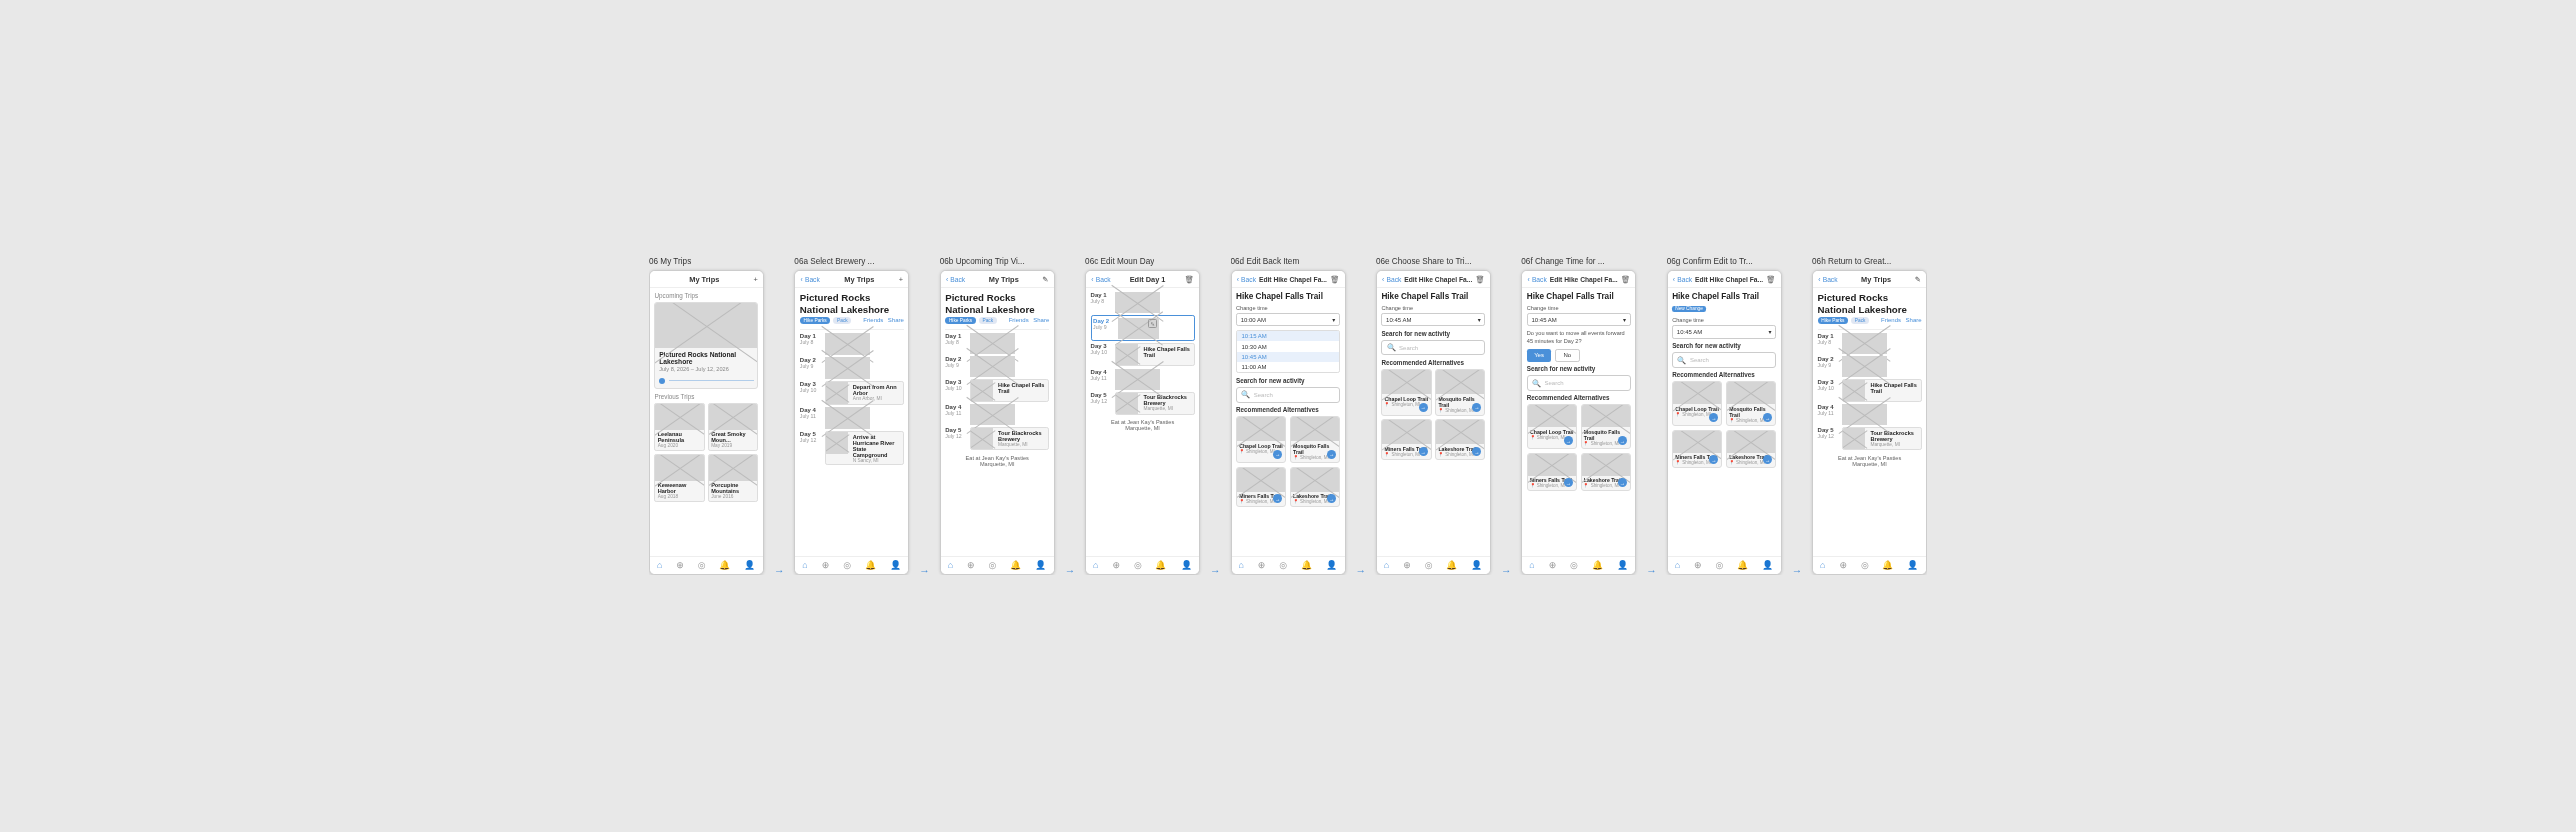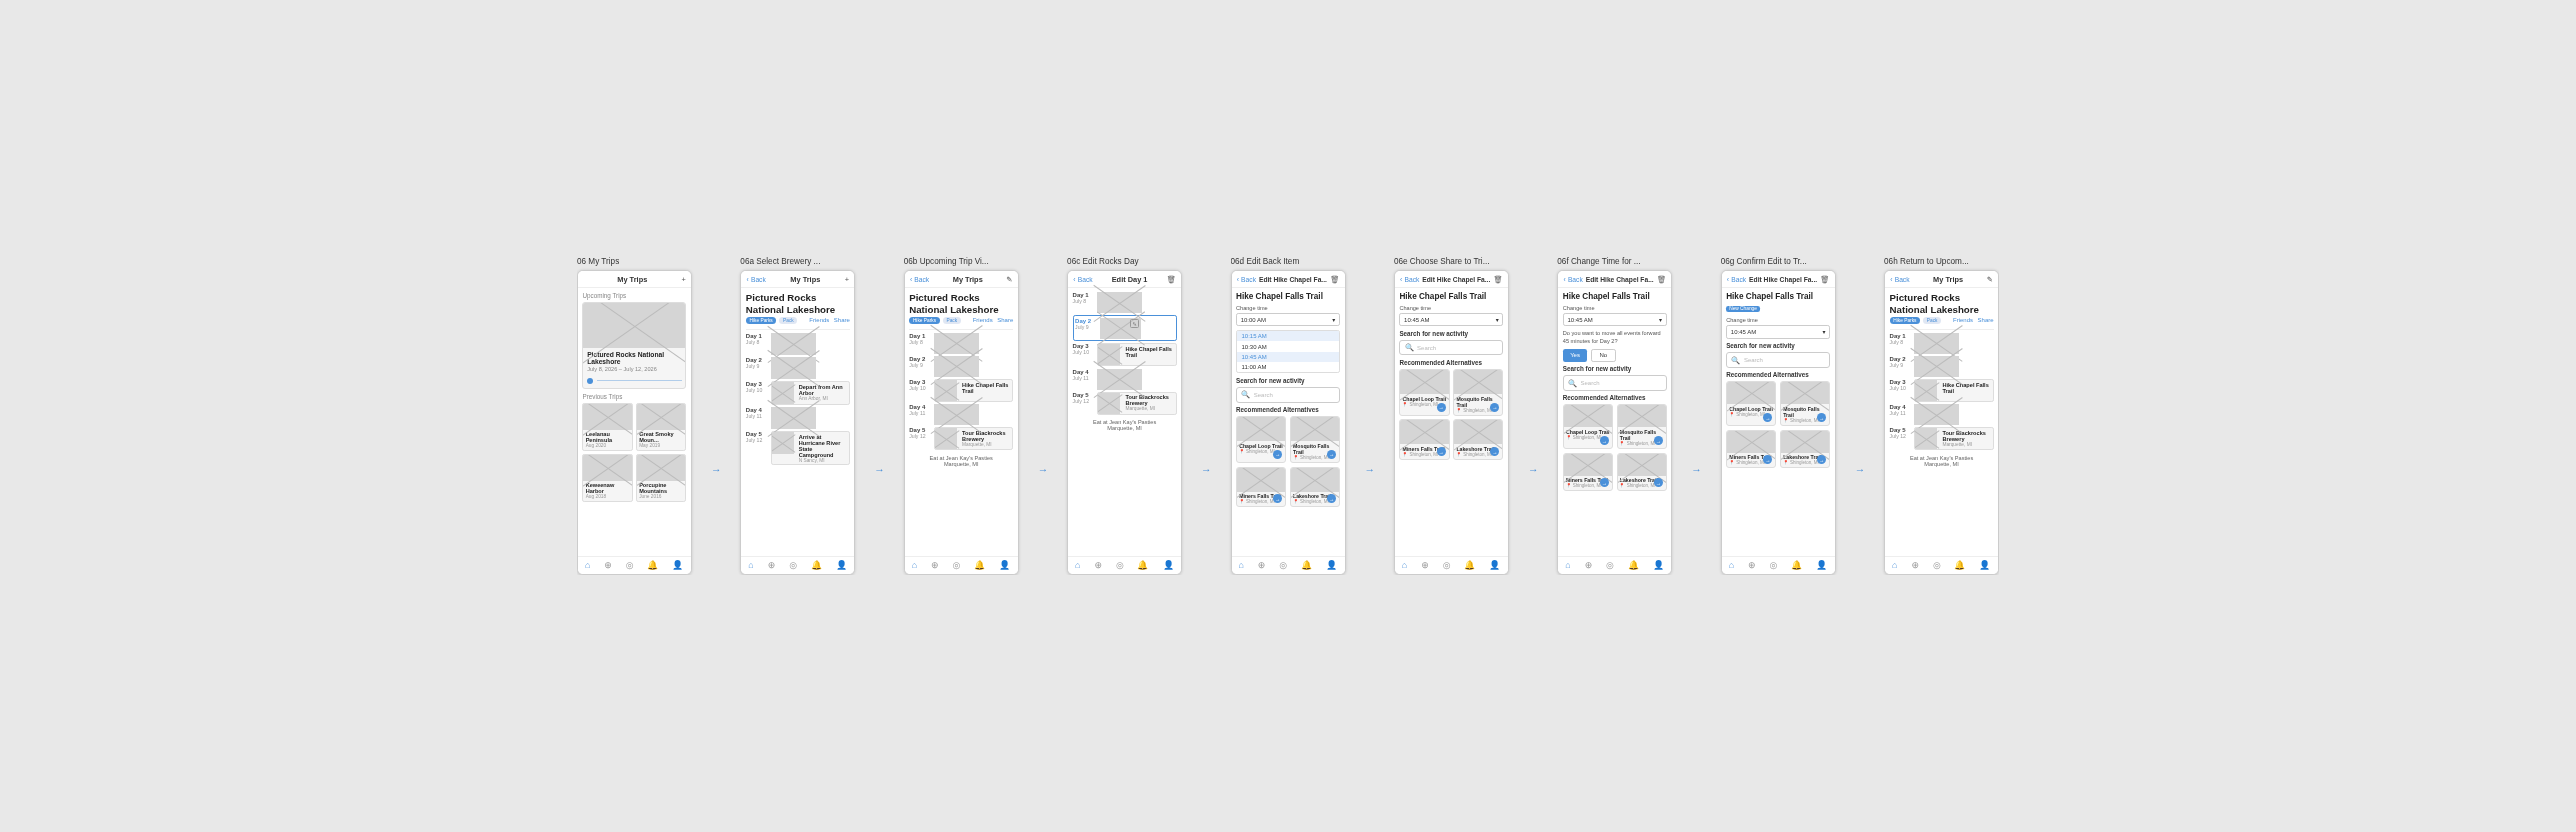"06 My Trips" .flow-container { align-items: center -> flex-end; gap: 19px -> 10px }
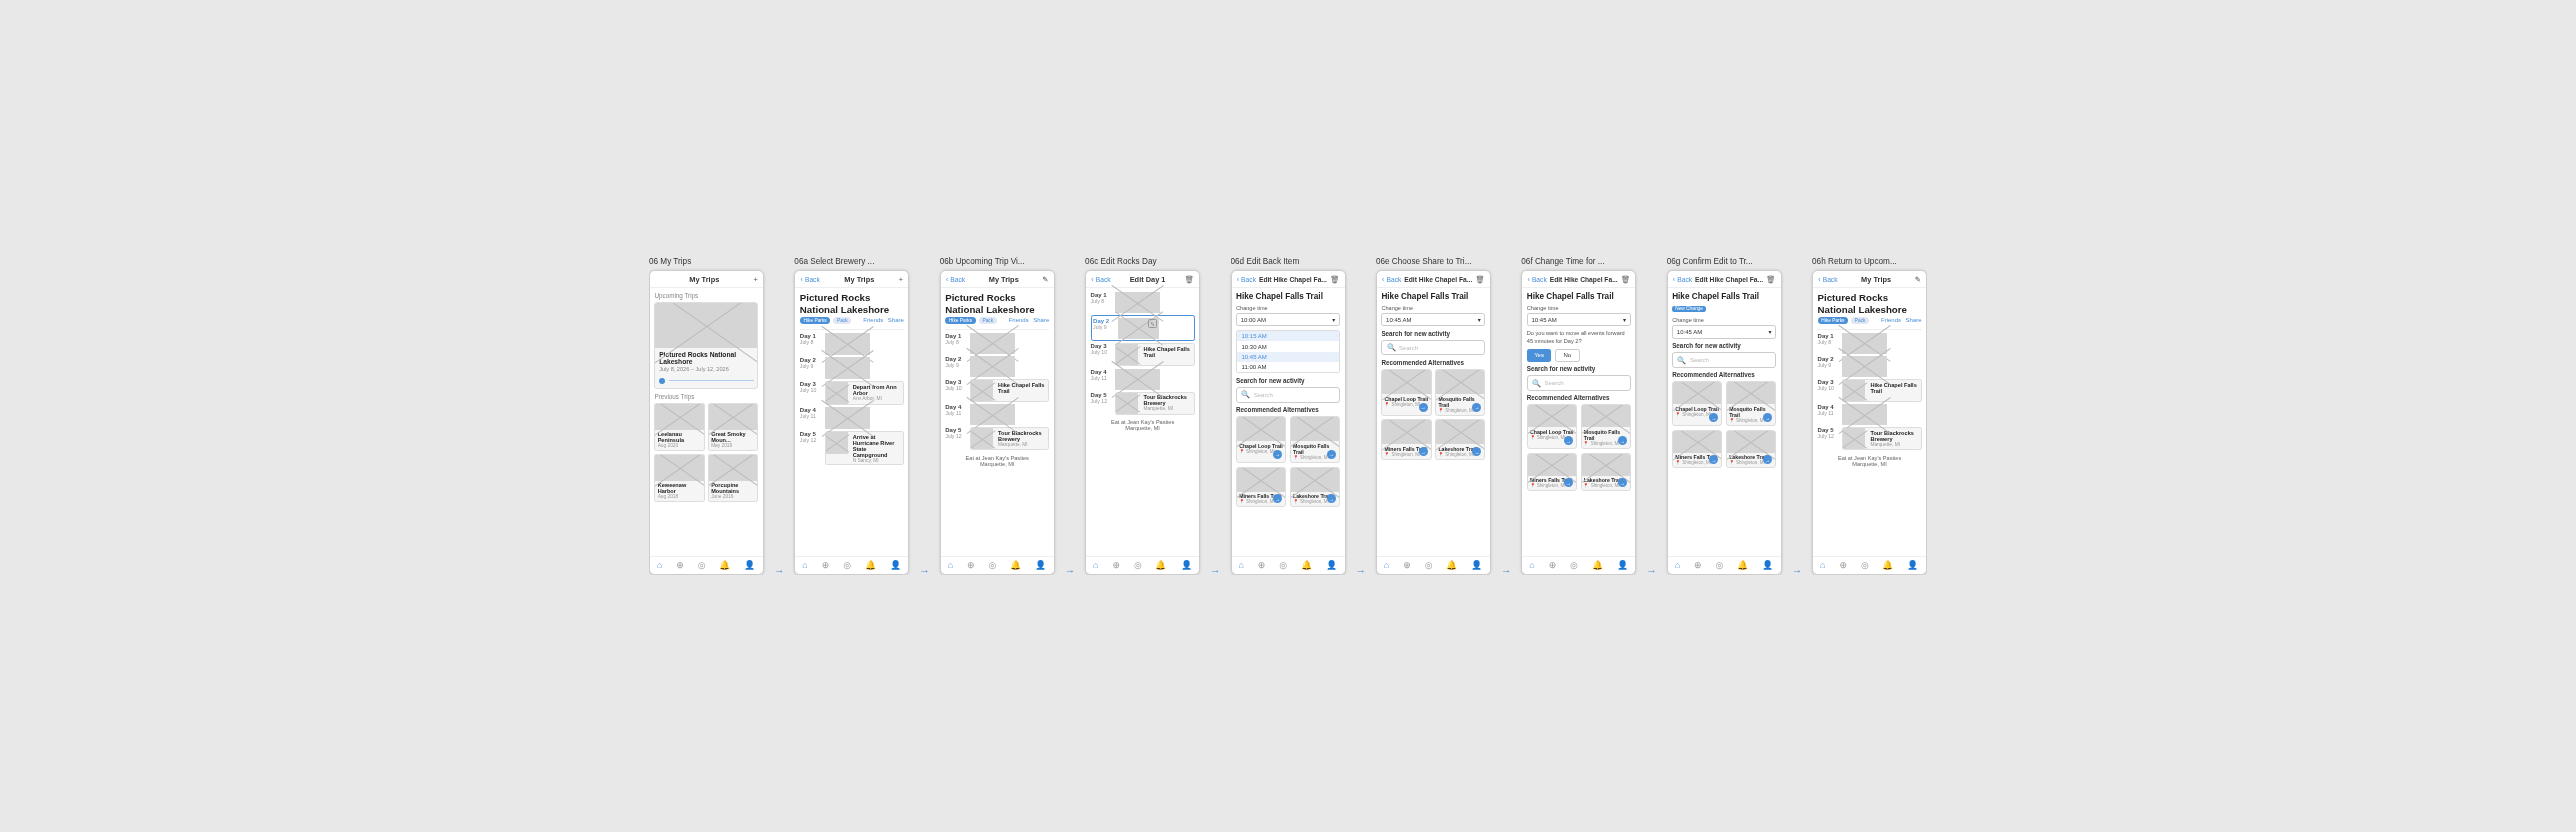"06c Edit Rocks Day" div.screen-label { text: Rocks -> Moun }
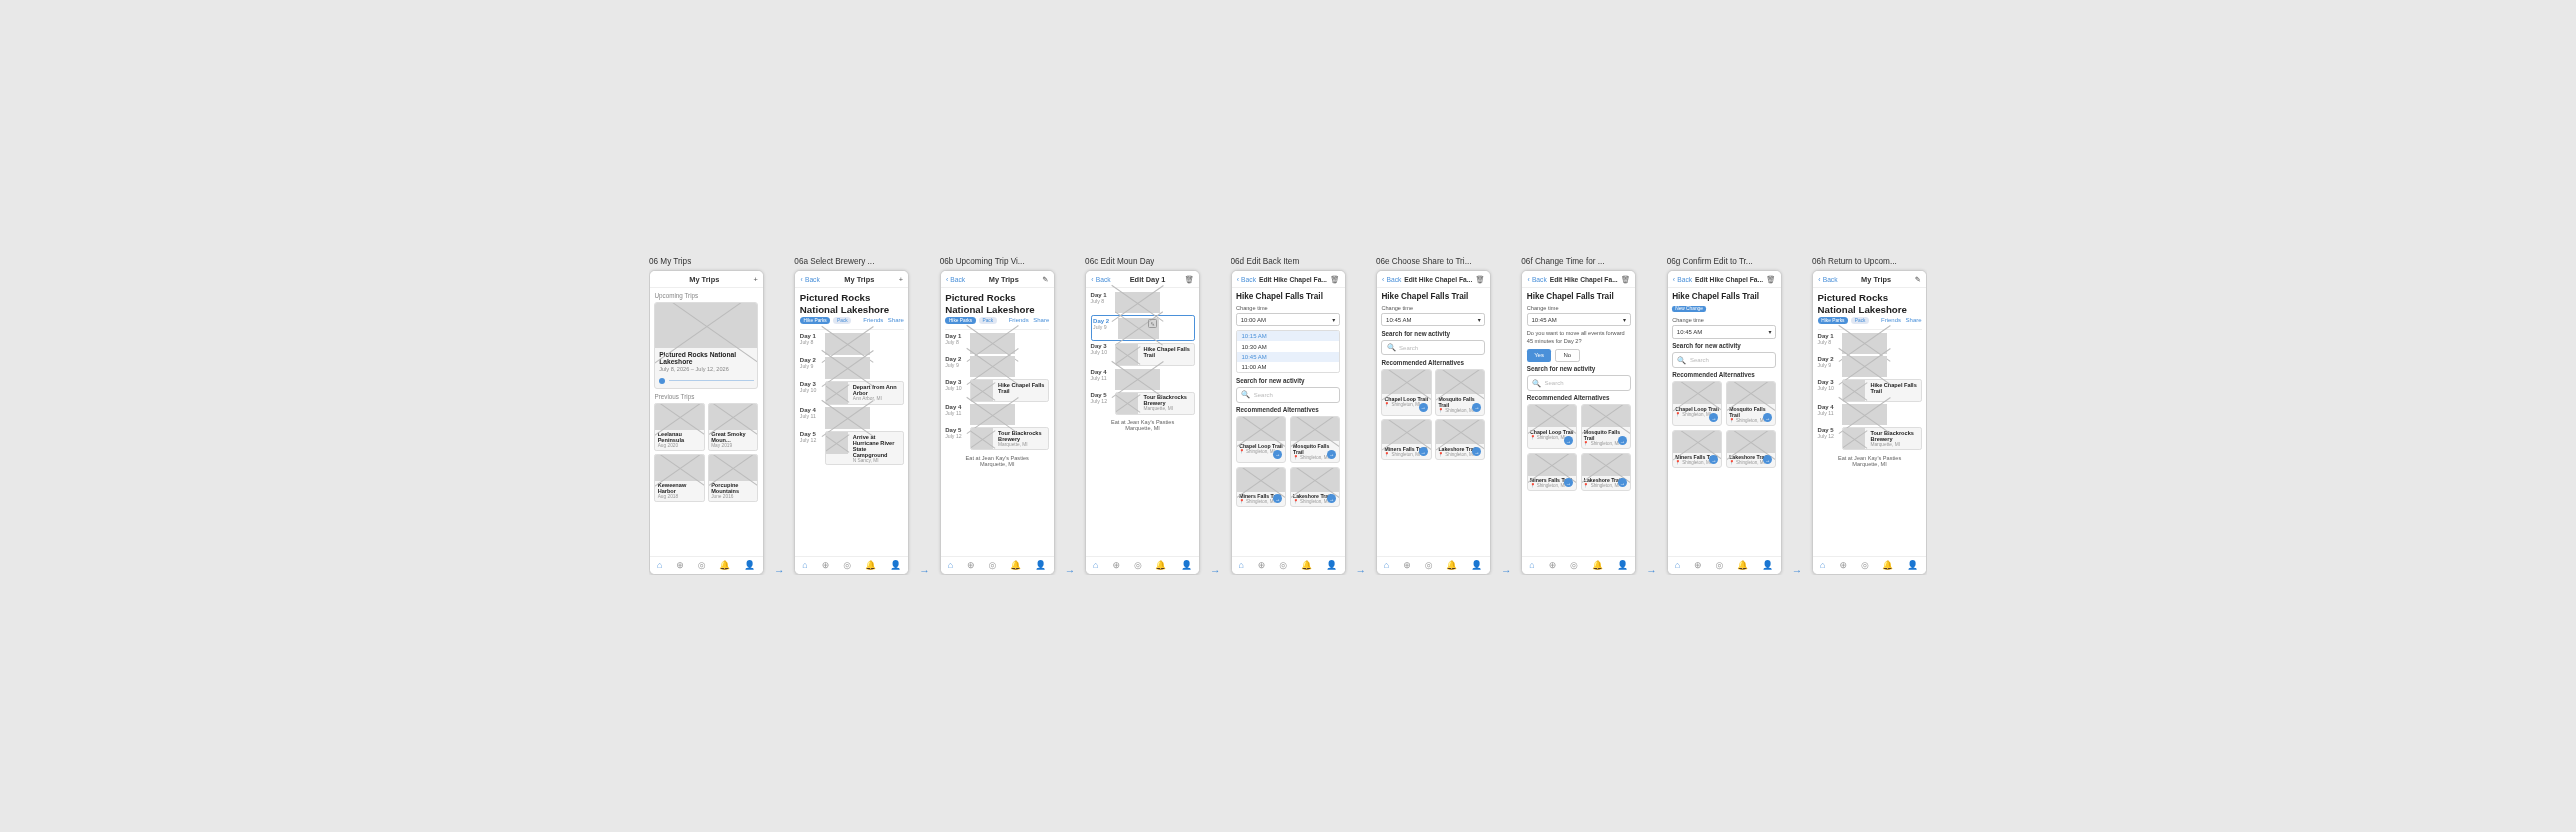"06h Return to Upcom..." div.screen-label { text: Upcom -> Great }
